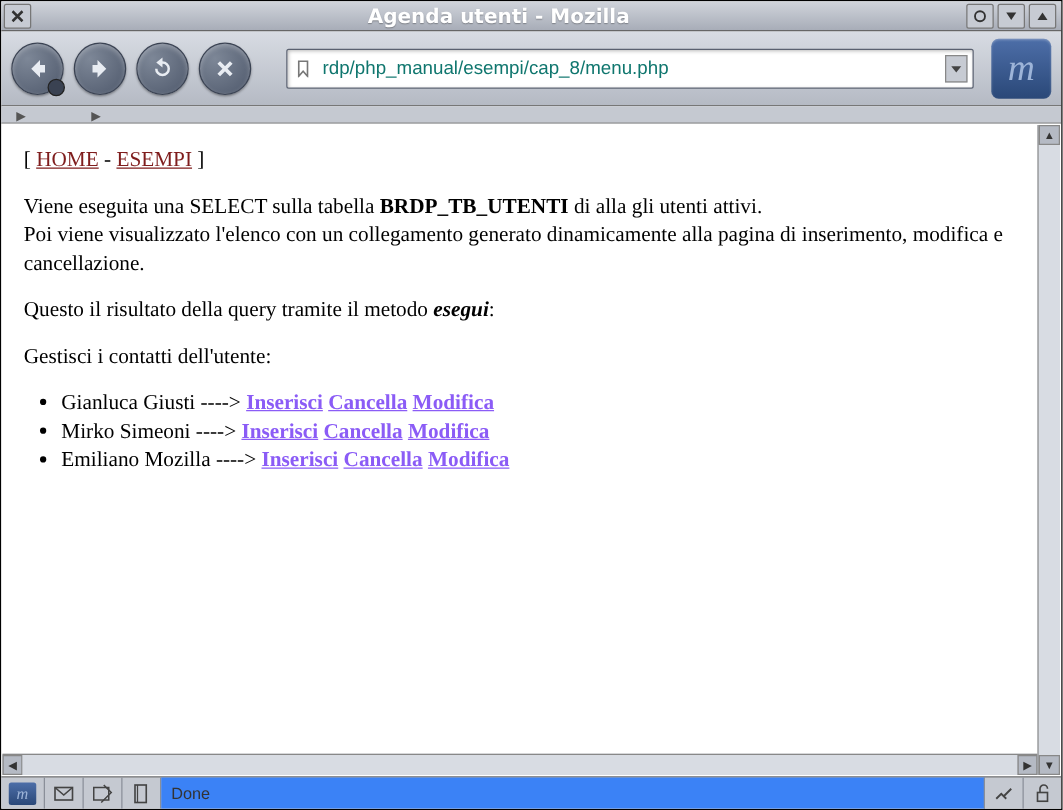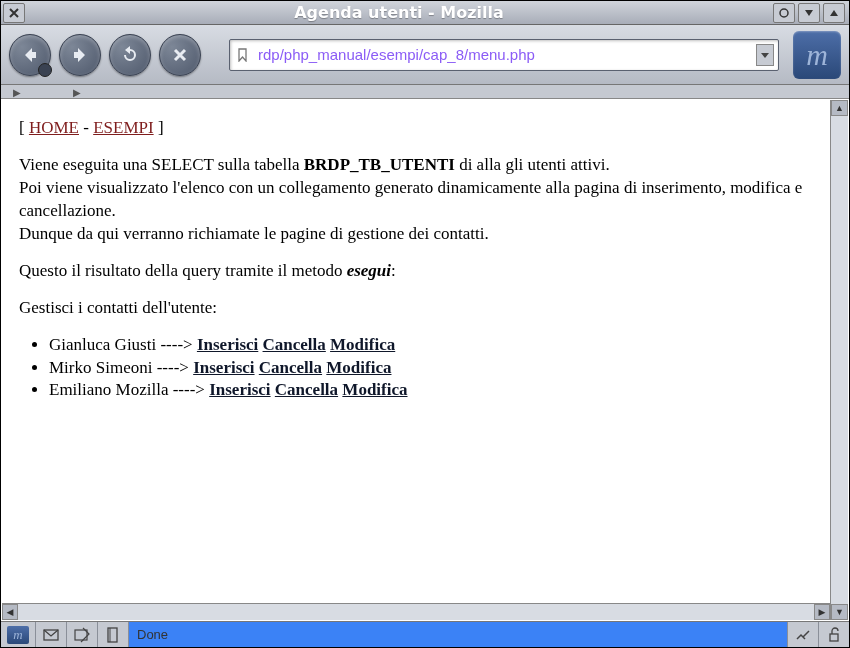"rdp/php_manual/esempi/cap_8/menu.php" .urlbox .url { color: #8b5cf6 -> #0f766e }
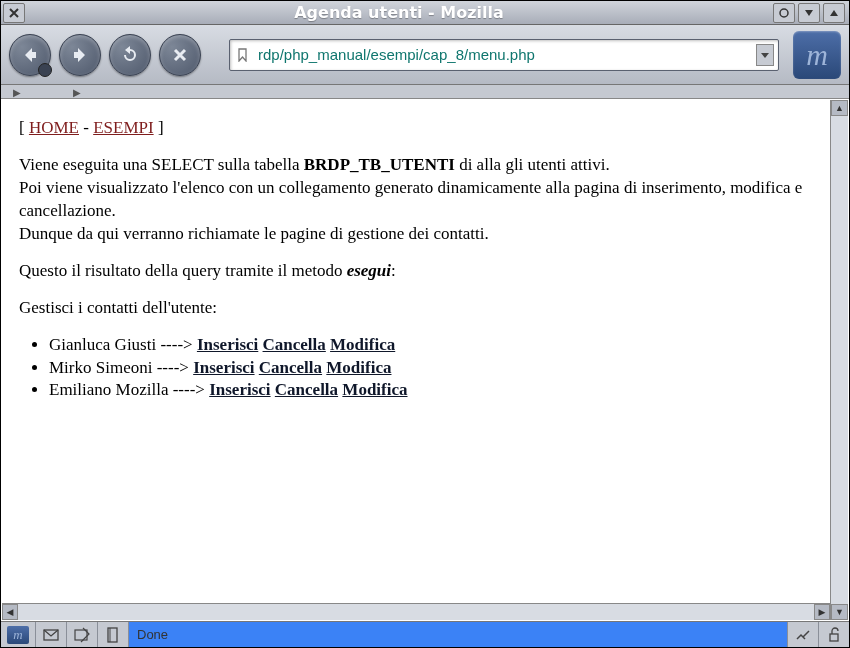"Dunque da qui verranno richiamate" span { html: <span>Dunque da qui verranno richiamate le pagine di gestione dei contatti.</span> -> none }
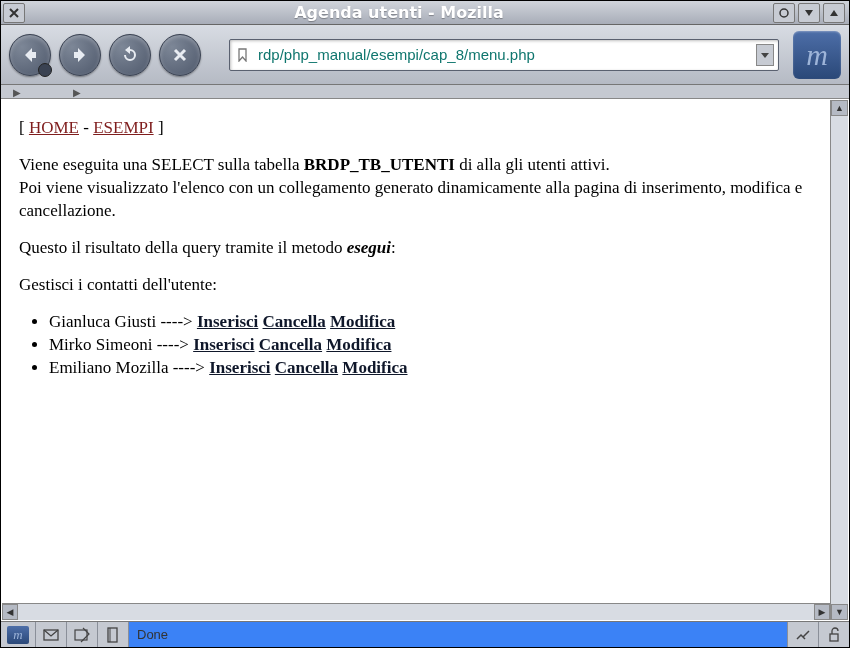"Inserisci" .content li a { color: #0f172a -> #8b5cf6 }
